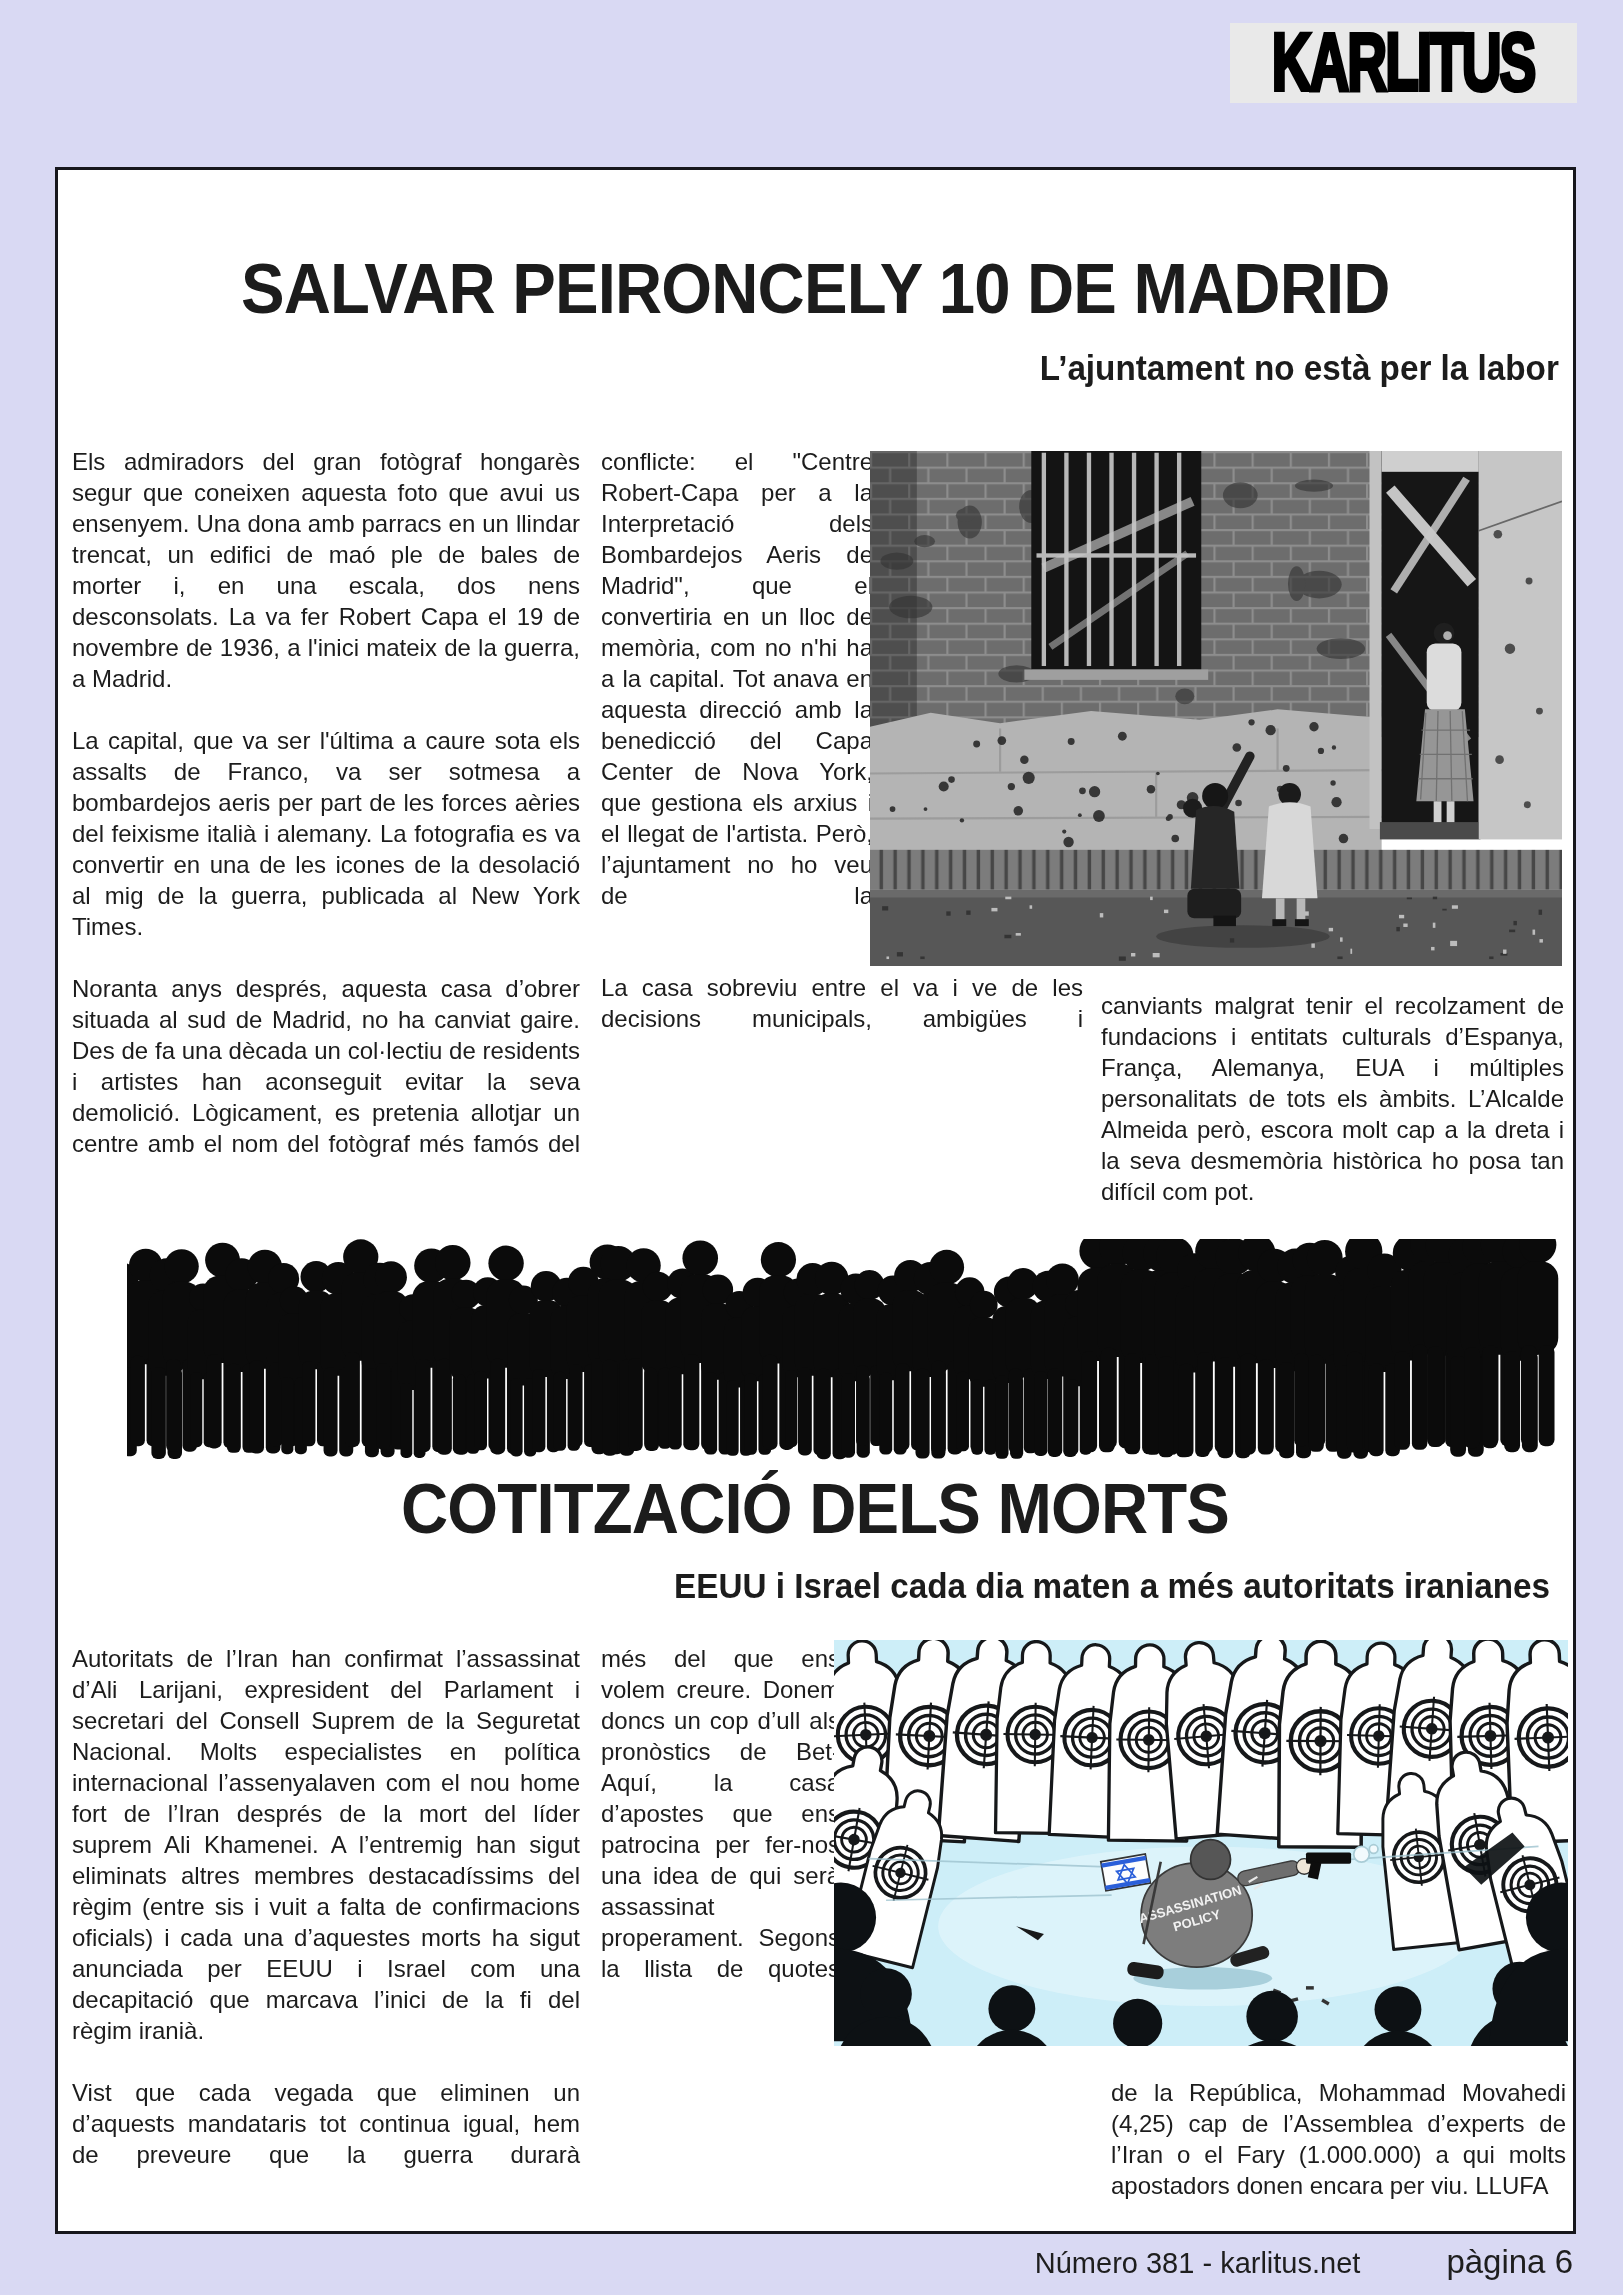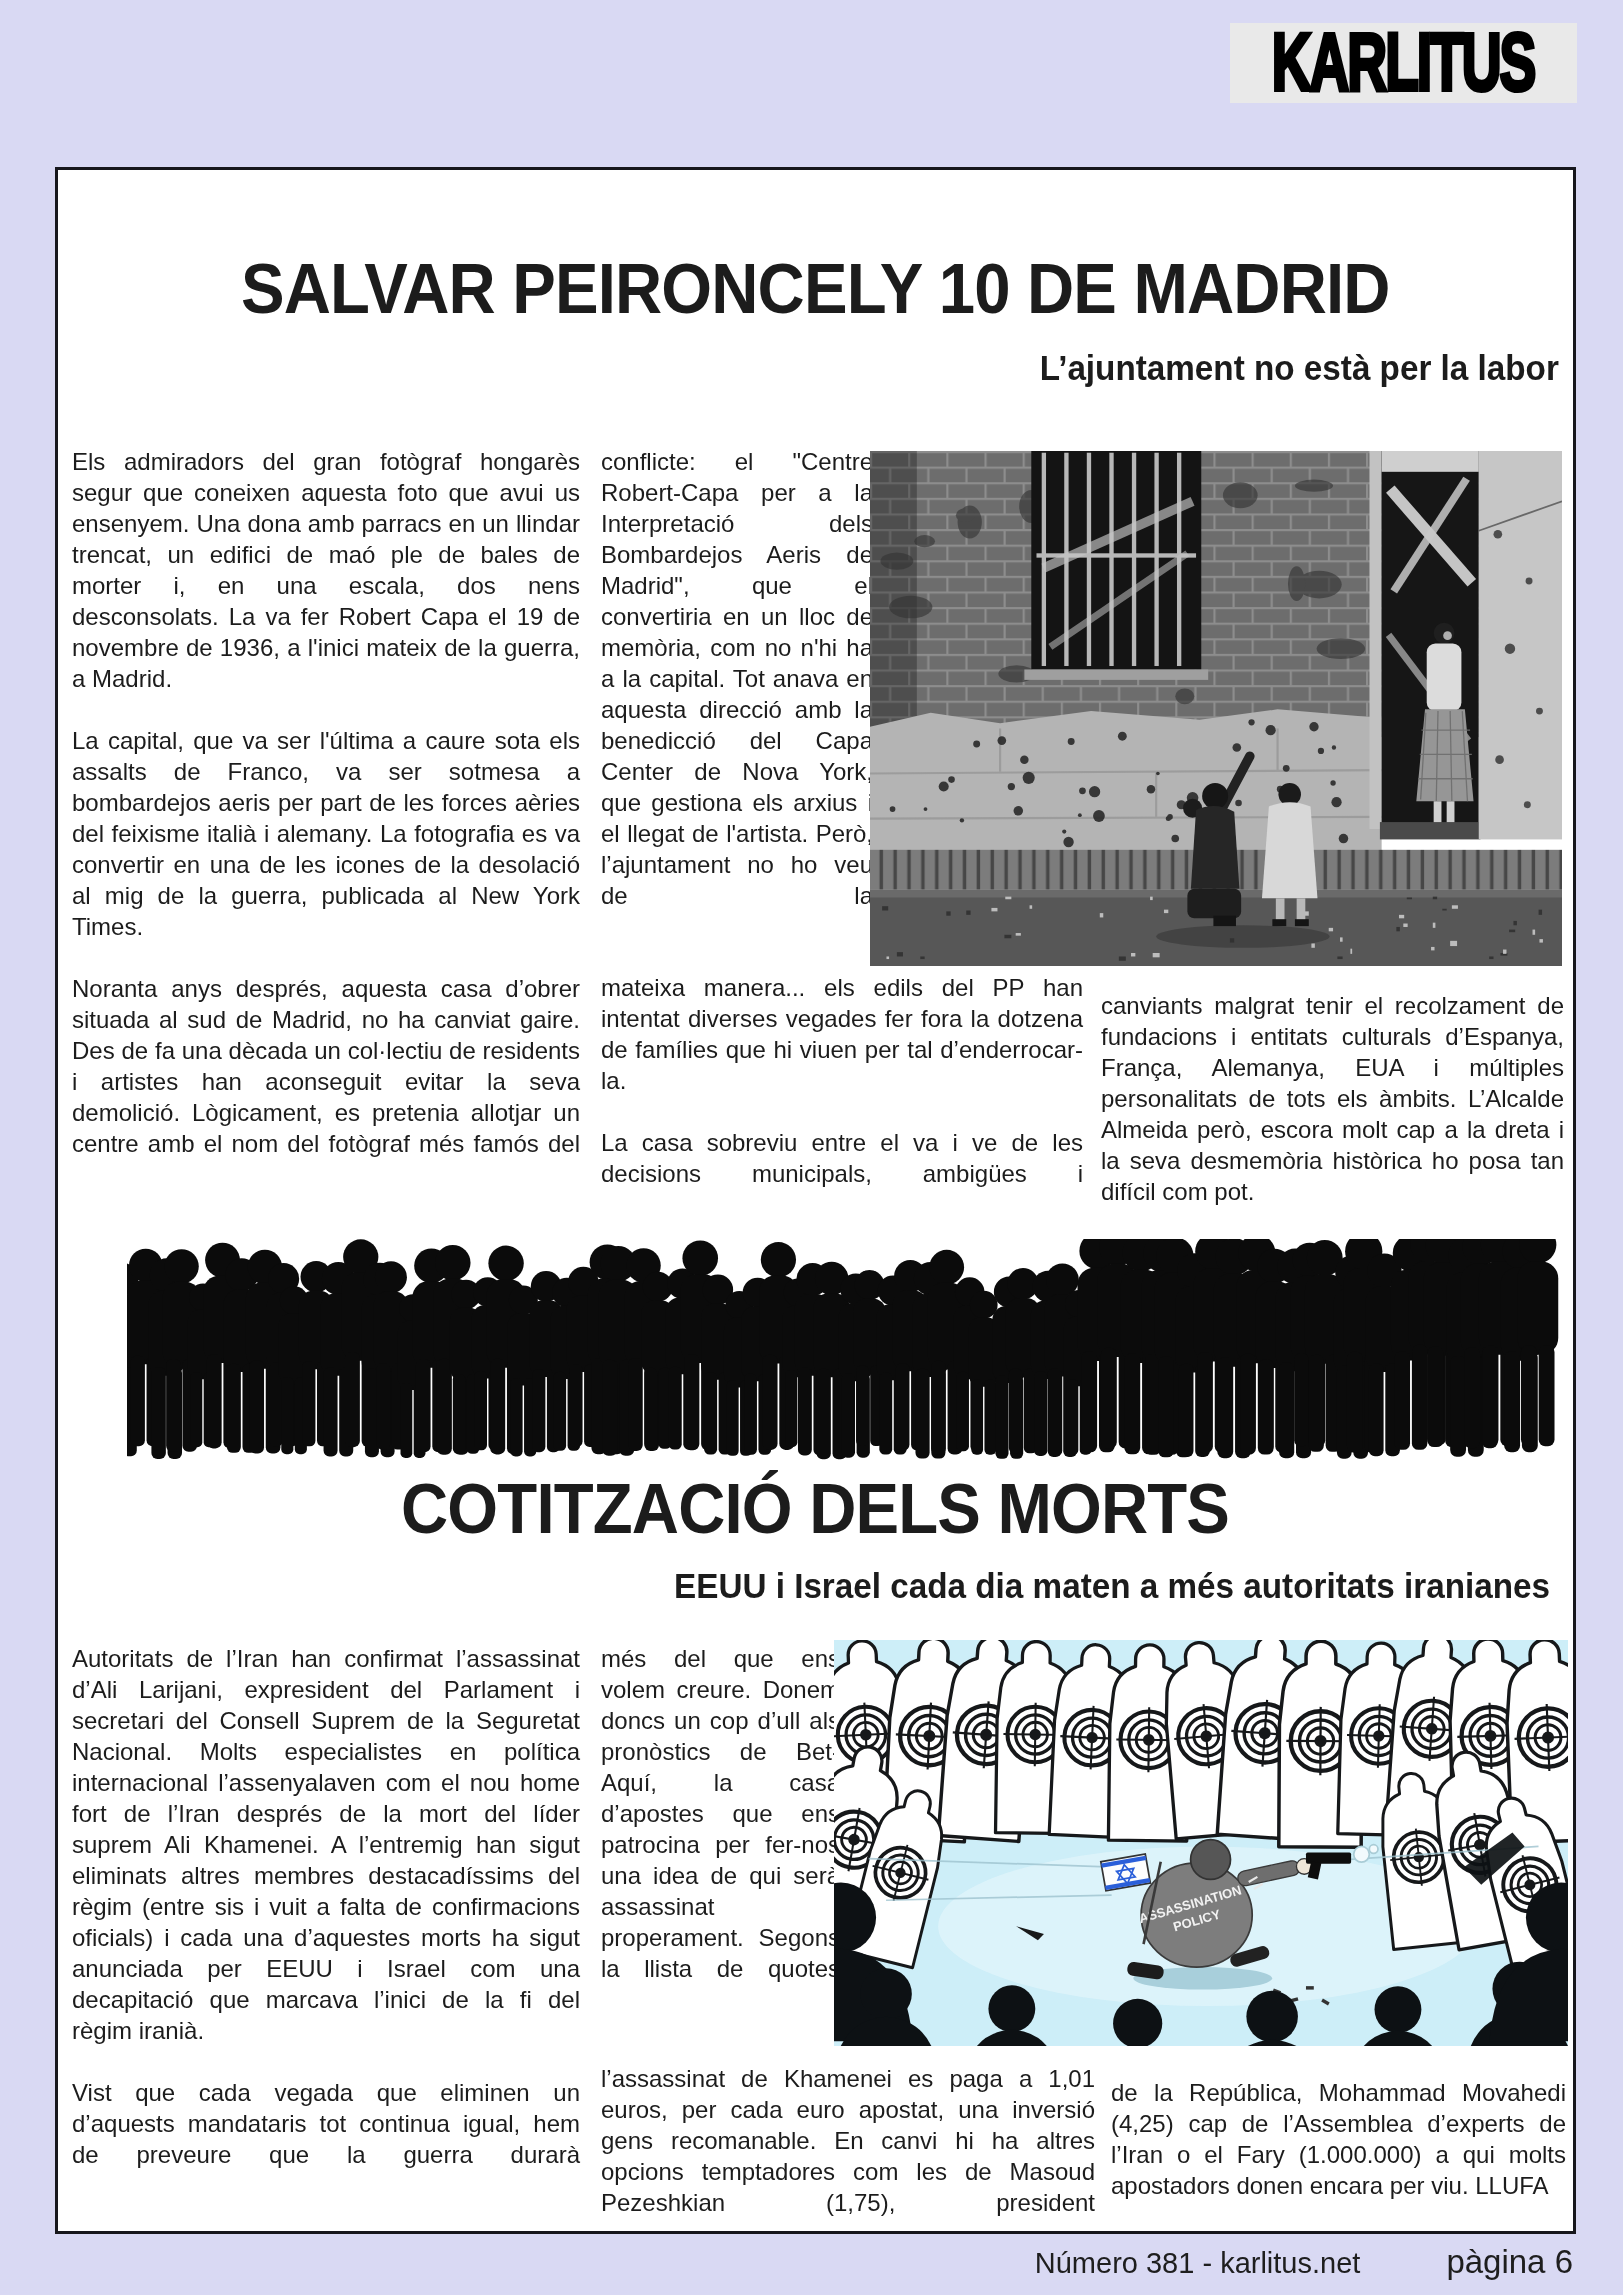"mateixa manera... els edils del" p { html: <p>mateixa manera... els edils del PP han intentat diverses vegades fer fora la dotzena de famílies que hi viuen per tal d’enderrocar-la.</p> -> none }
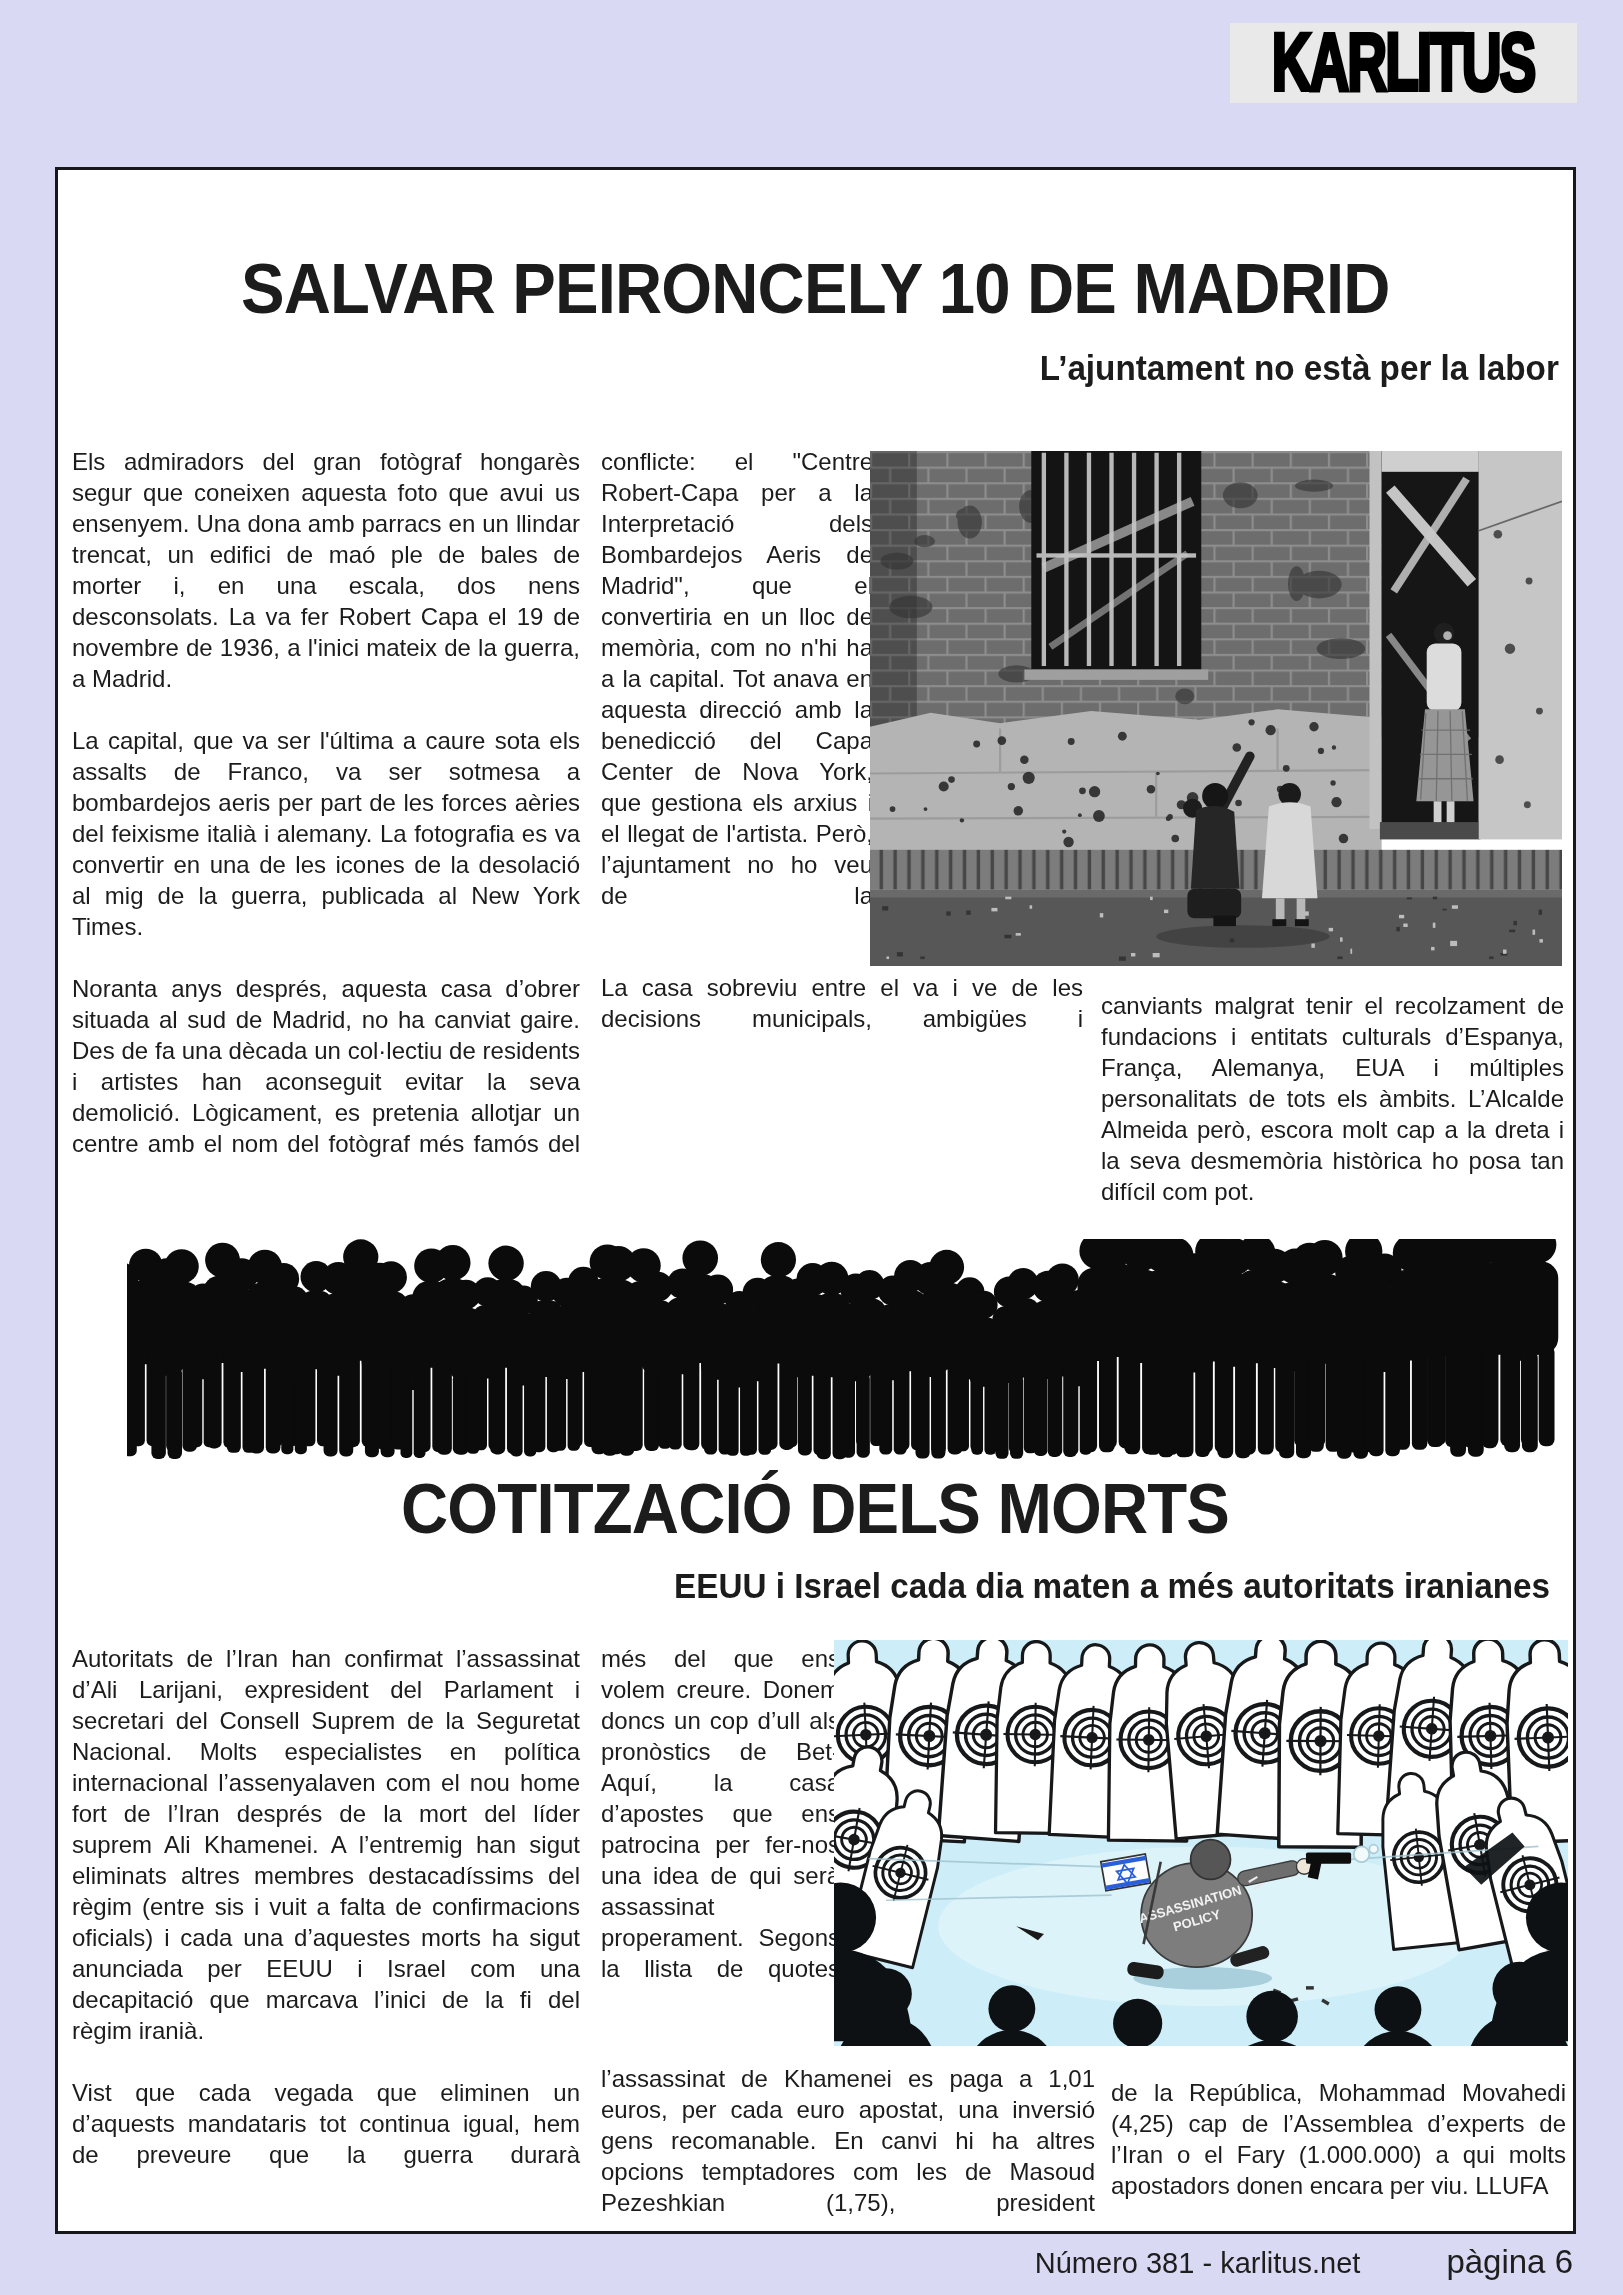"l’assassinat de Khamenei es paga" div.abs { html: <div>l’assassinat de Khamenei es paga a 1,01 euros, per cada euro apostat, una inversió gens recomanable. En canvi hi ha altres opcions temptadores com les de Masoud Pezeshkian (1,75), president</div> -> none }
